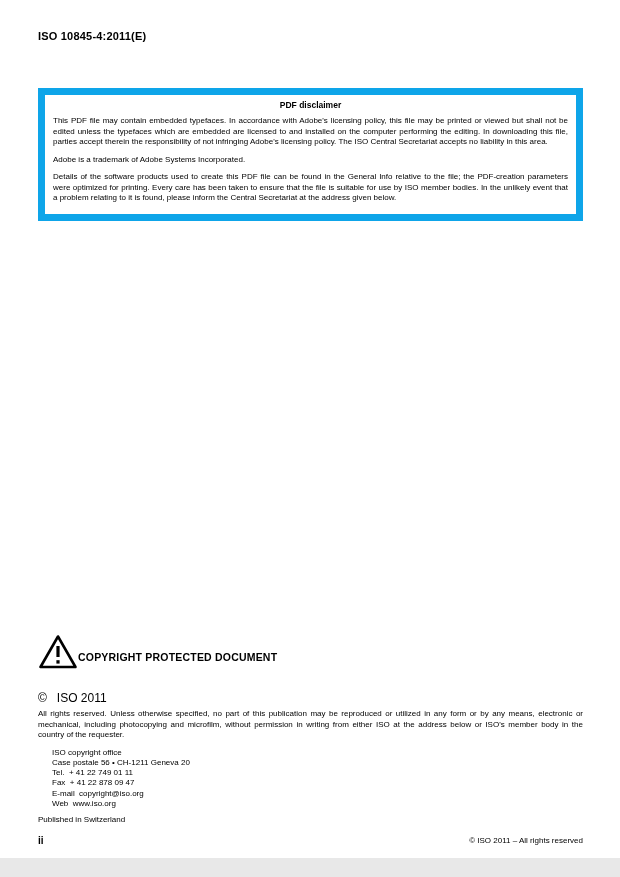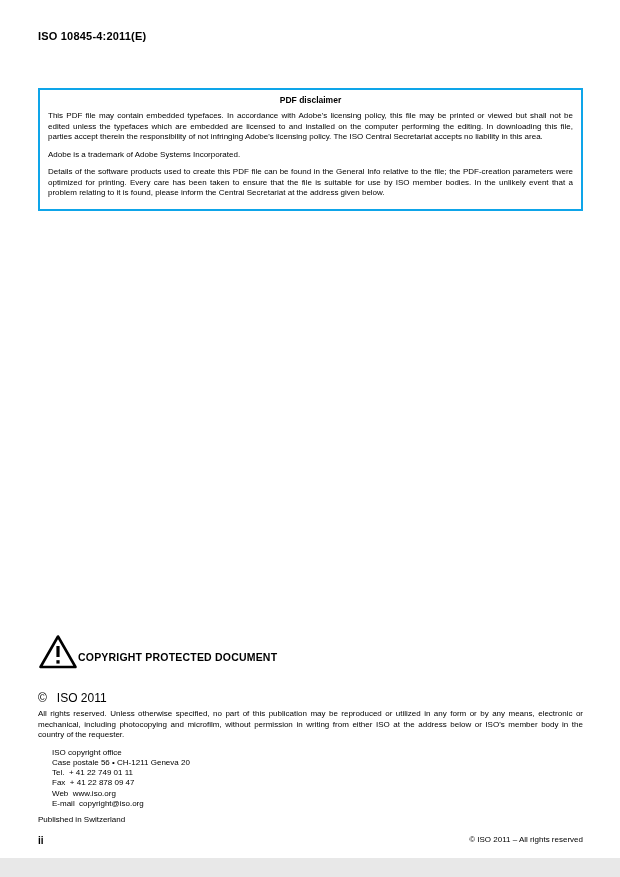"PDF disclaimer" .disclaimer-box { border: 2px solid #0ea5e9 -> 7px solid #0ea5e9 }
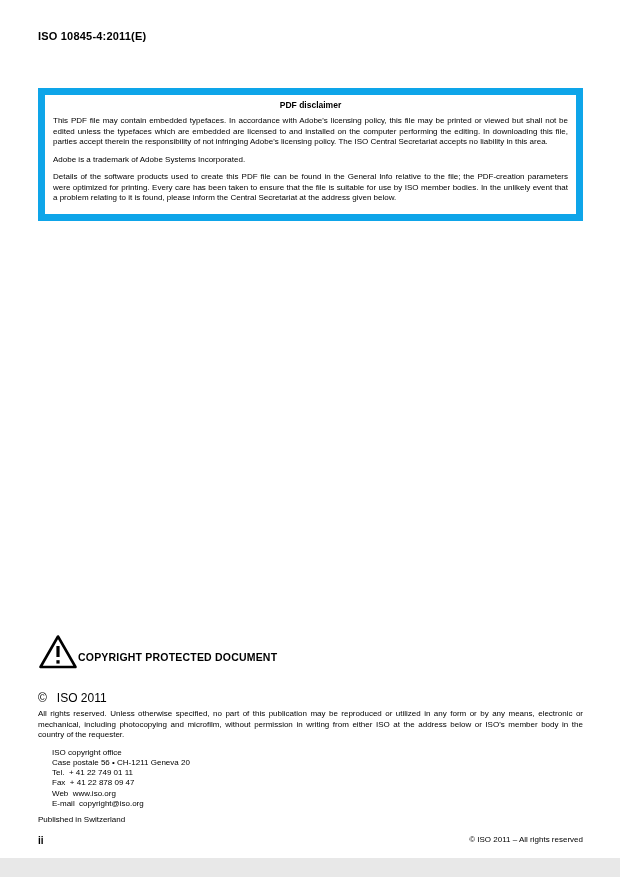"Web www.iso.org" div.addr-line { order: before "E-mail copyright@iso.org" -> after "E-mail copyright@iso.org" }
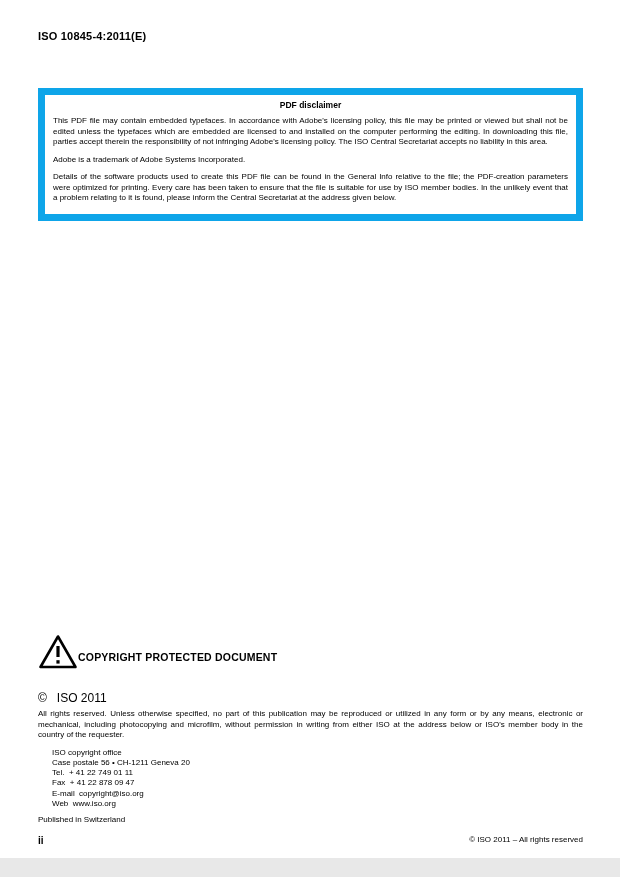"ii" .footer { align-items: flex-start -> center }
